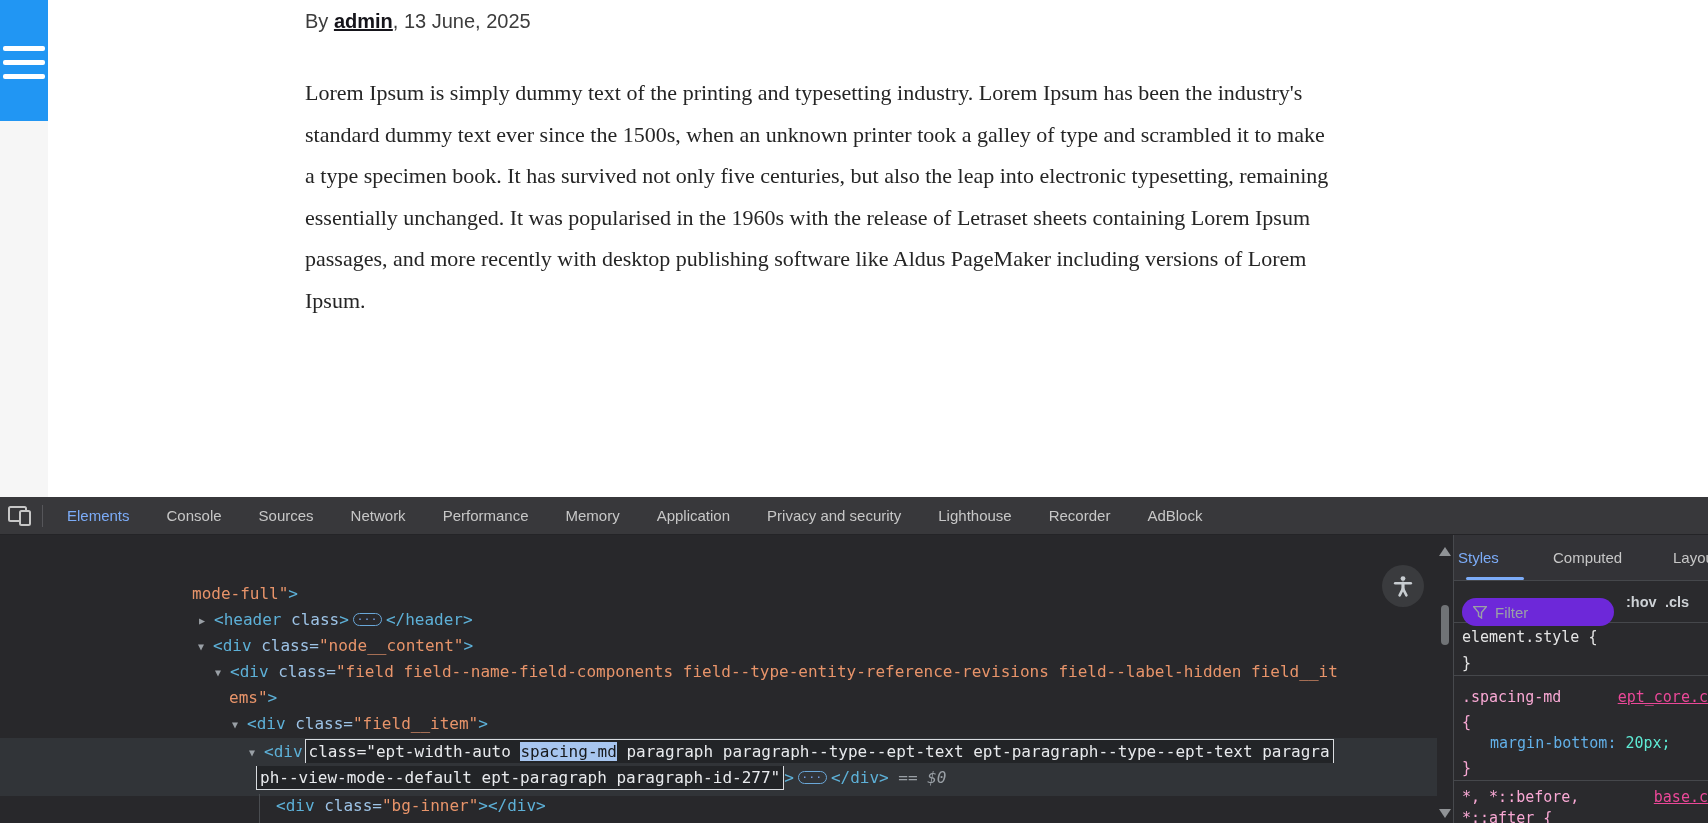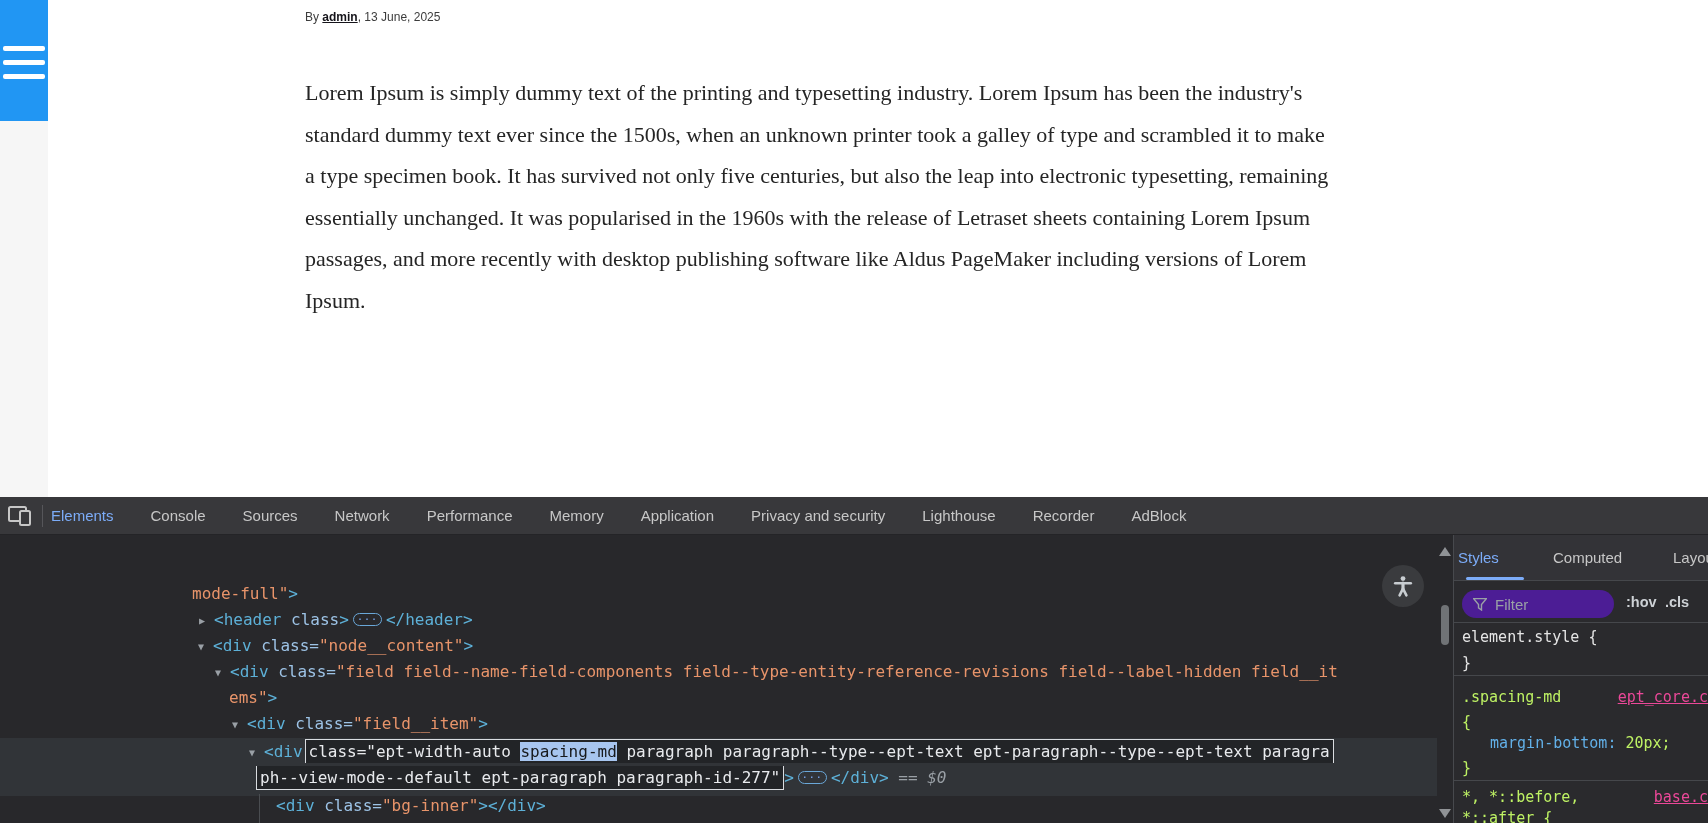"By admin, 13 June, 2025" #byline { font-size: 12px -> 20px }
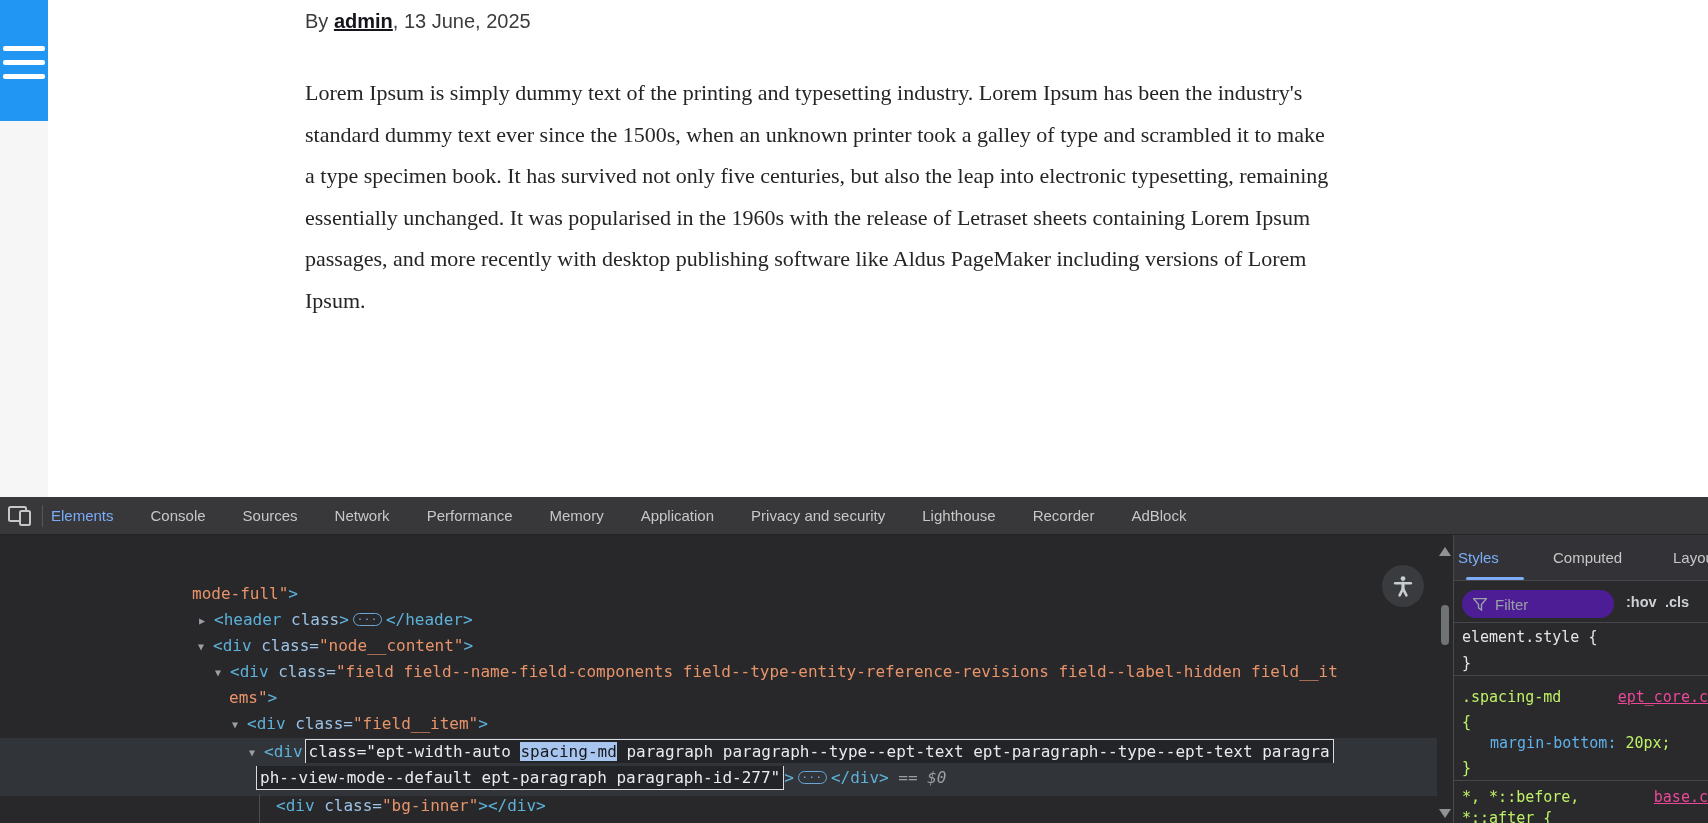"Elements" #dt-tabs { margin-left: 8px -> 24px }
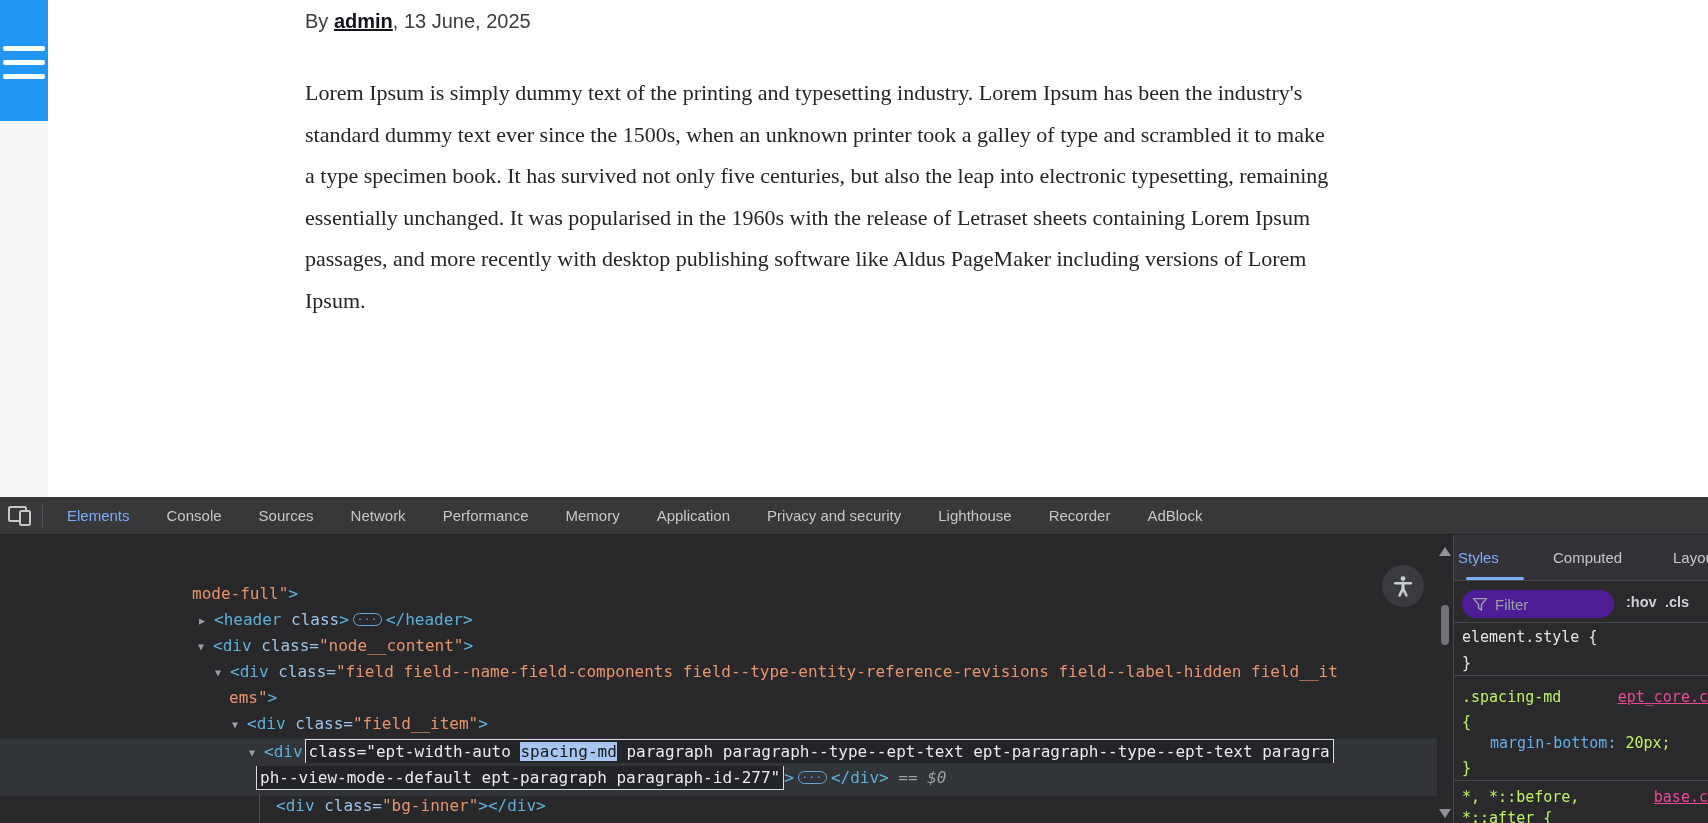"Filter" #st-filter-pill { background: #4c1d95 -> #6d28d9; top: 9px -> 17px }
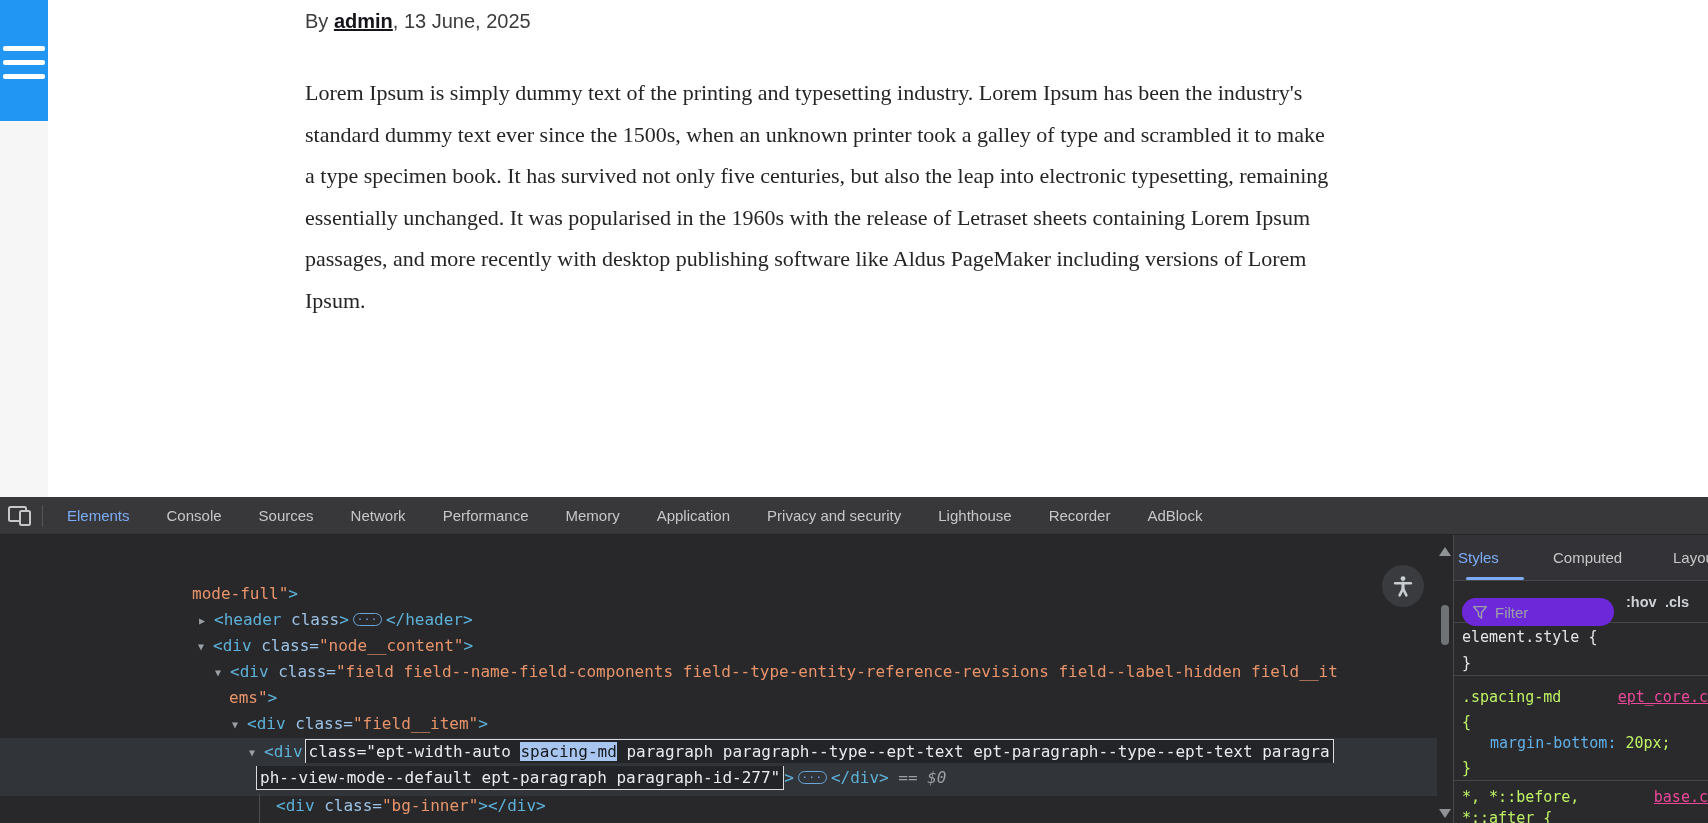".spacing-md" .st-sel2 { color: #bef264 -> #f9a8d4 }
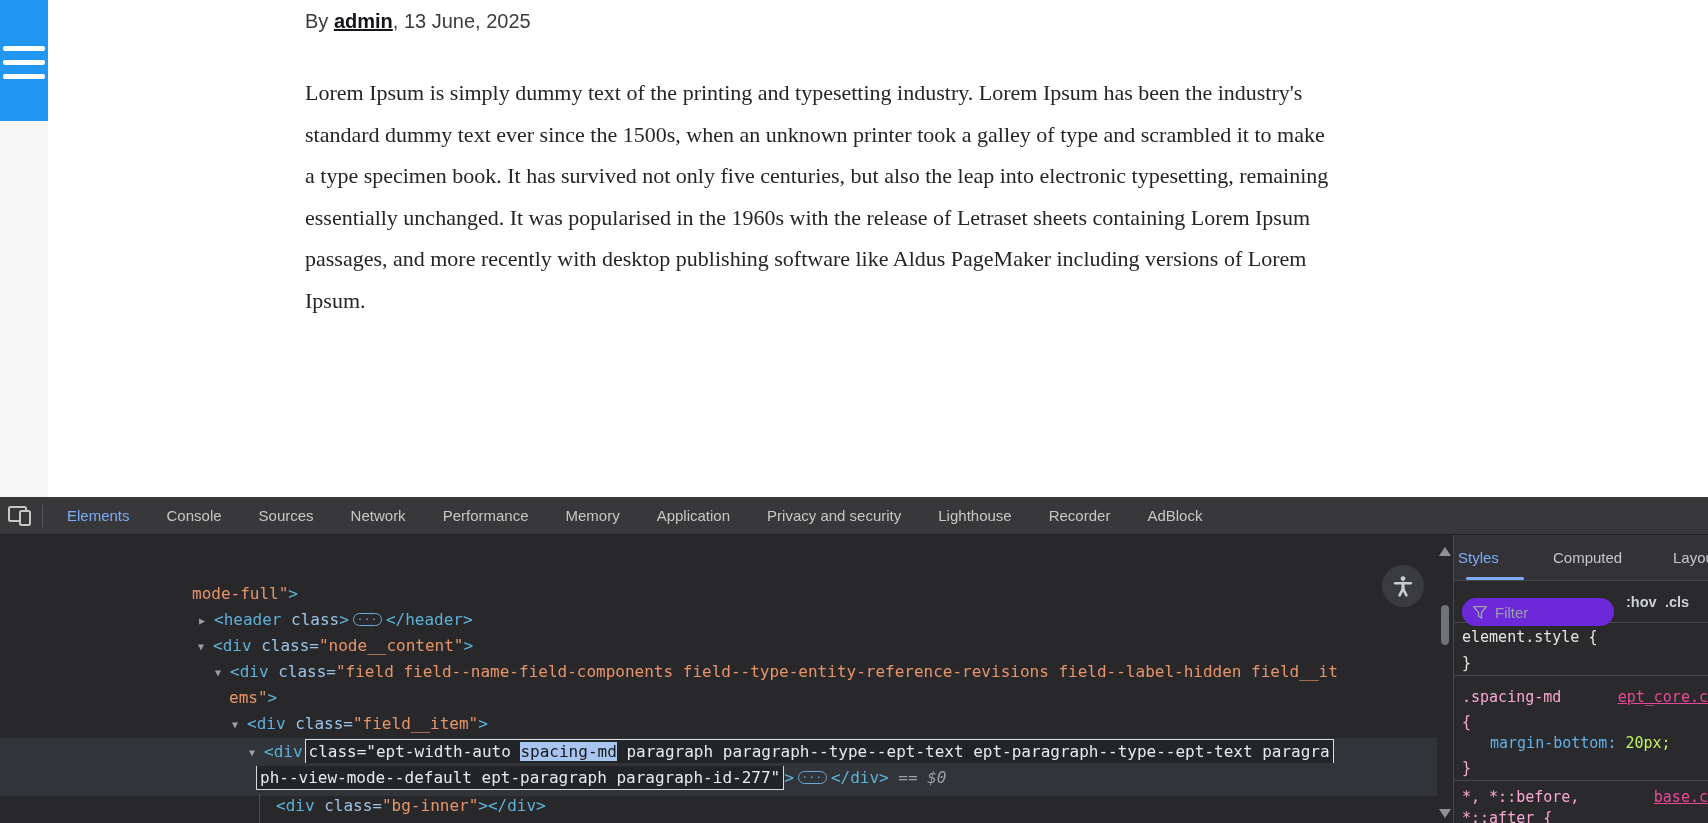"20px;" .st-val { color: #bef264 -> #5eead4 }
